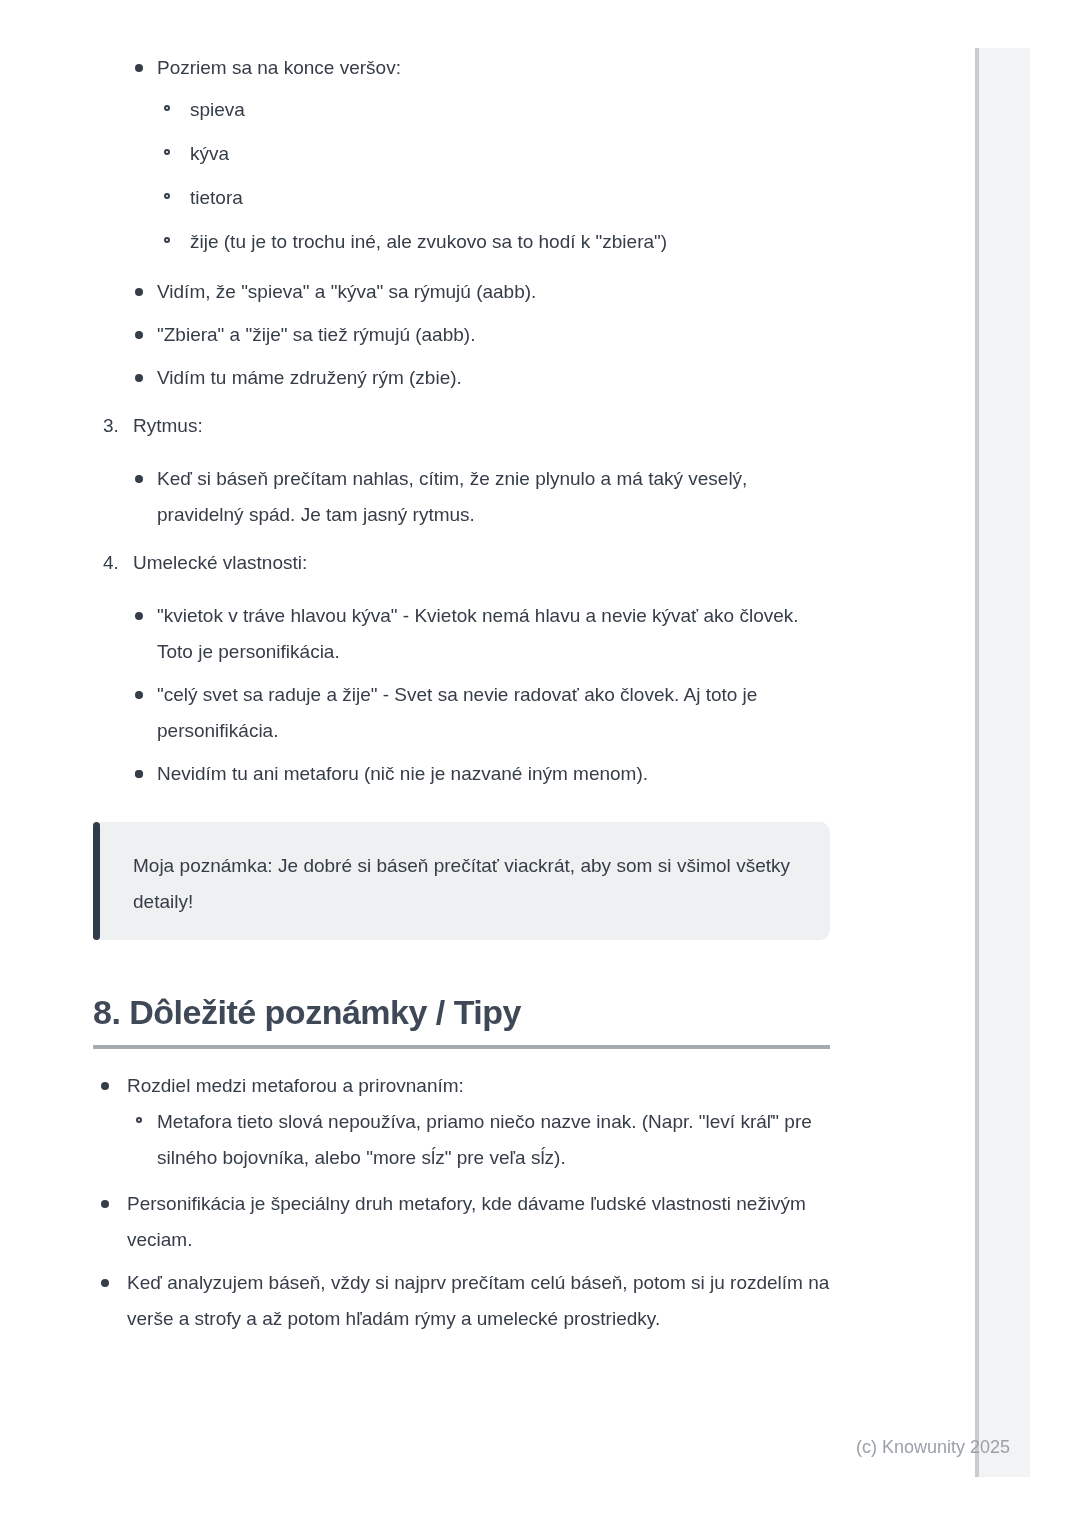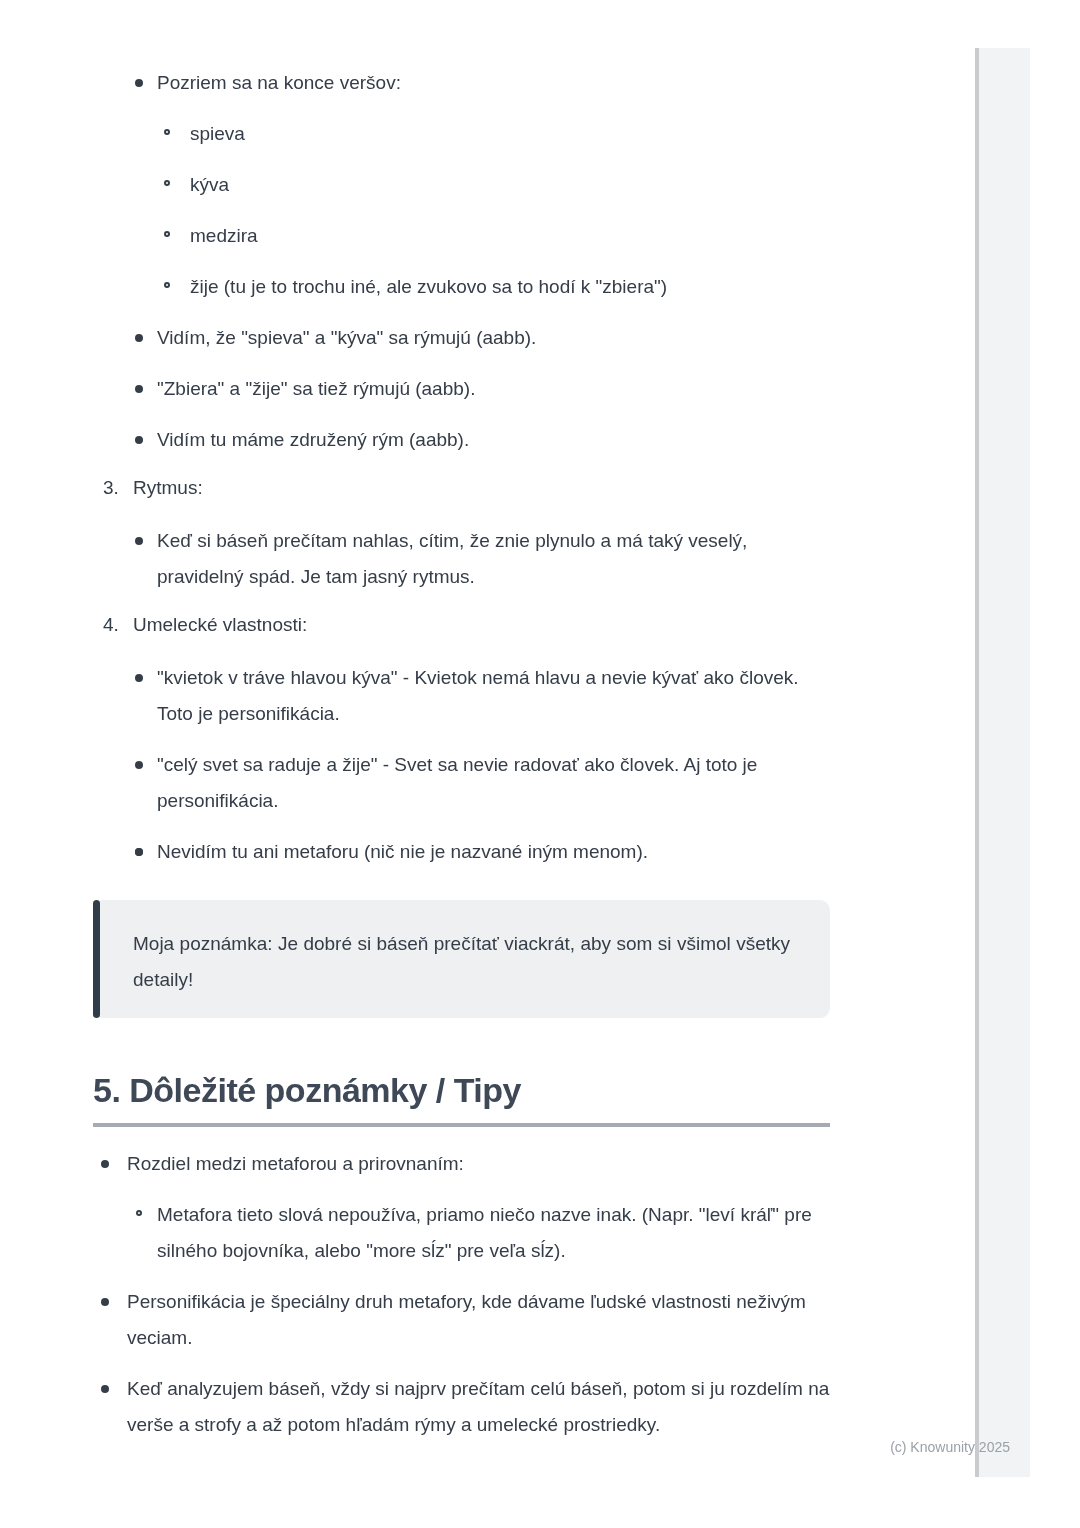"Pozriem sa na konce veršov:" li { margin-top: 15px -> none }
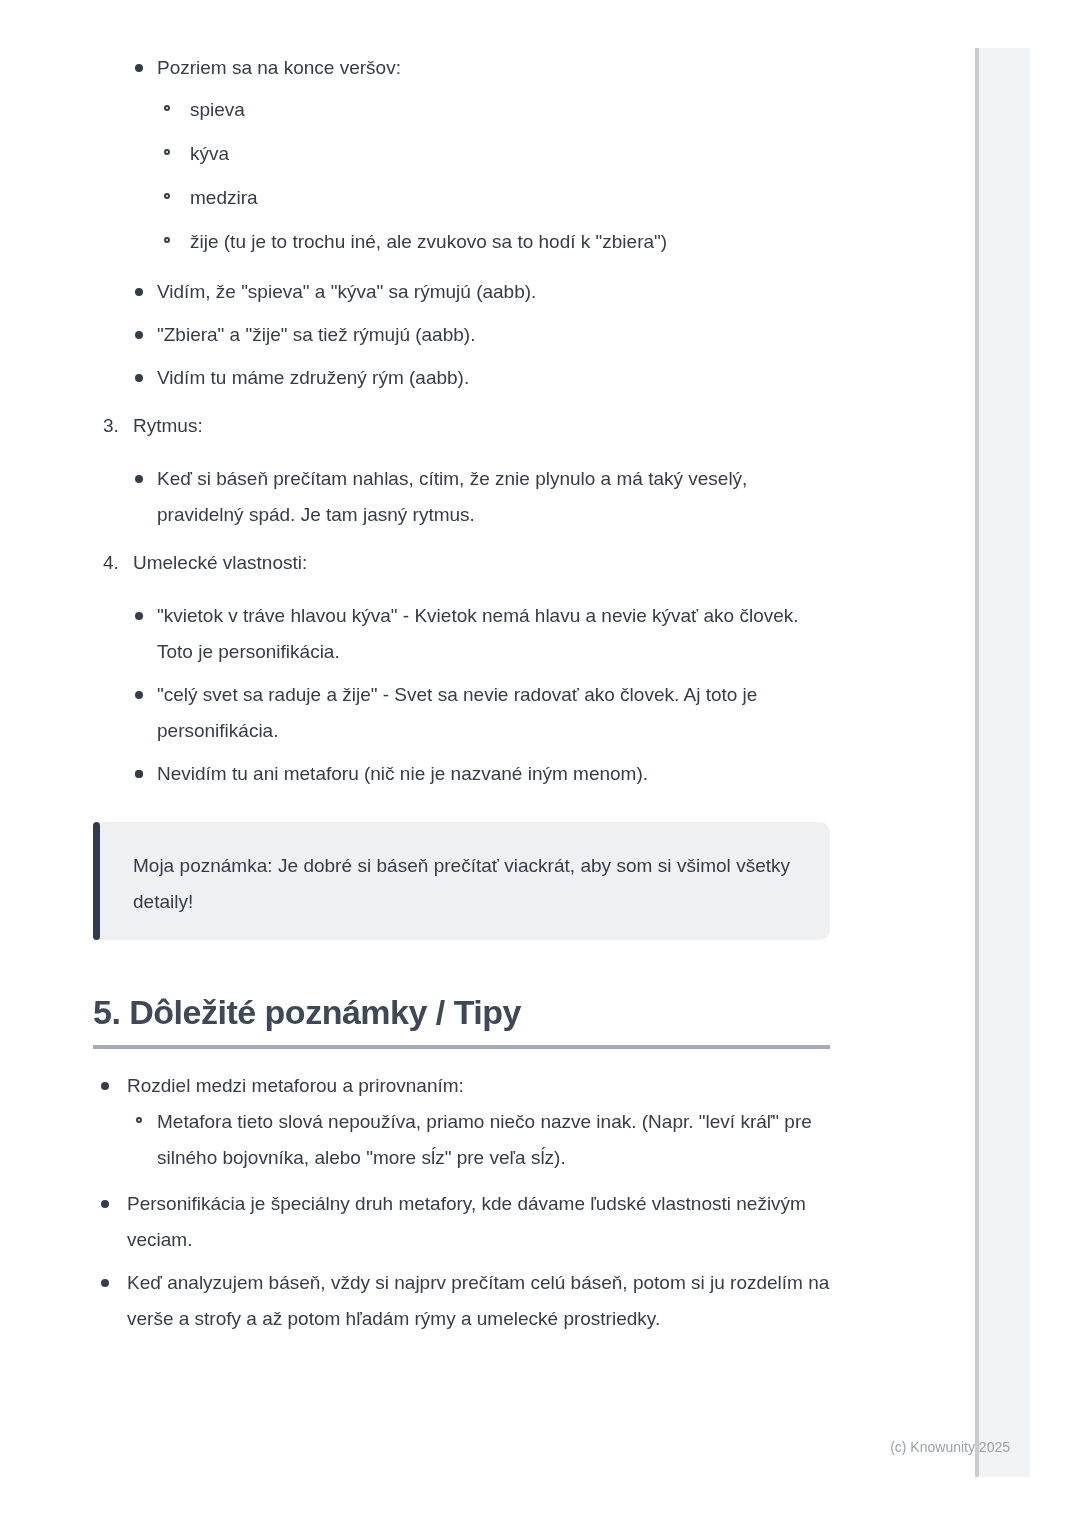"medzi" span { text: medzi -> tieto }
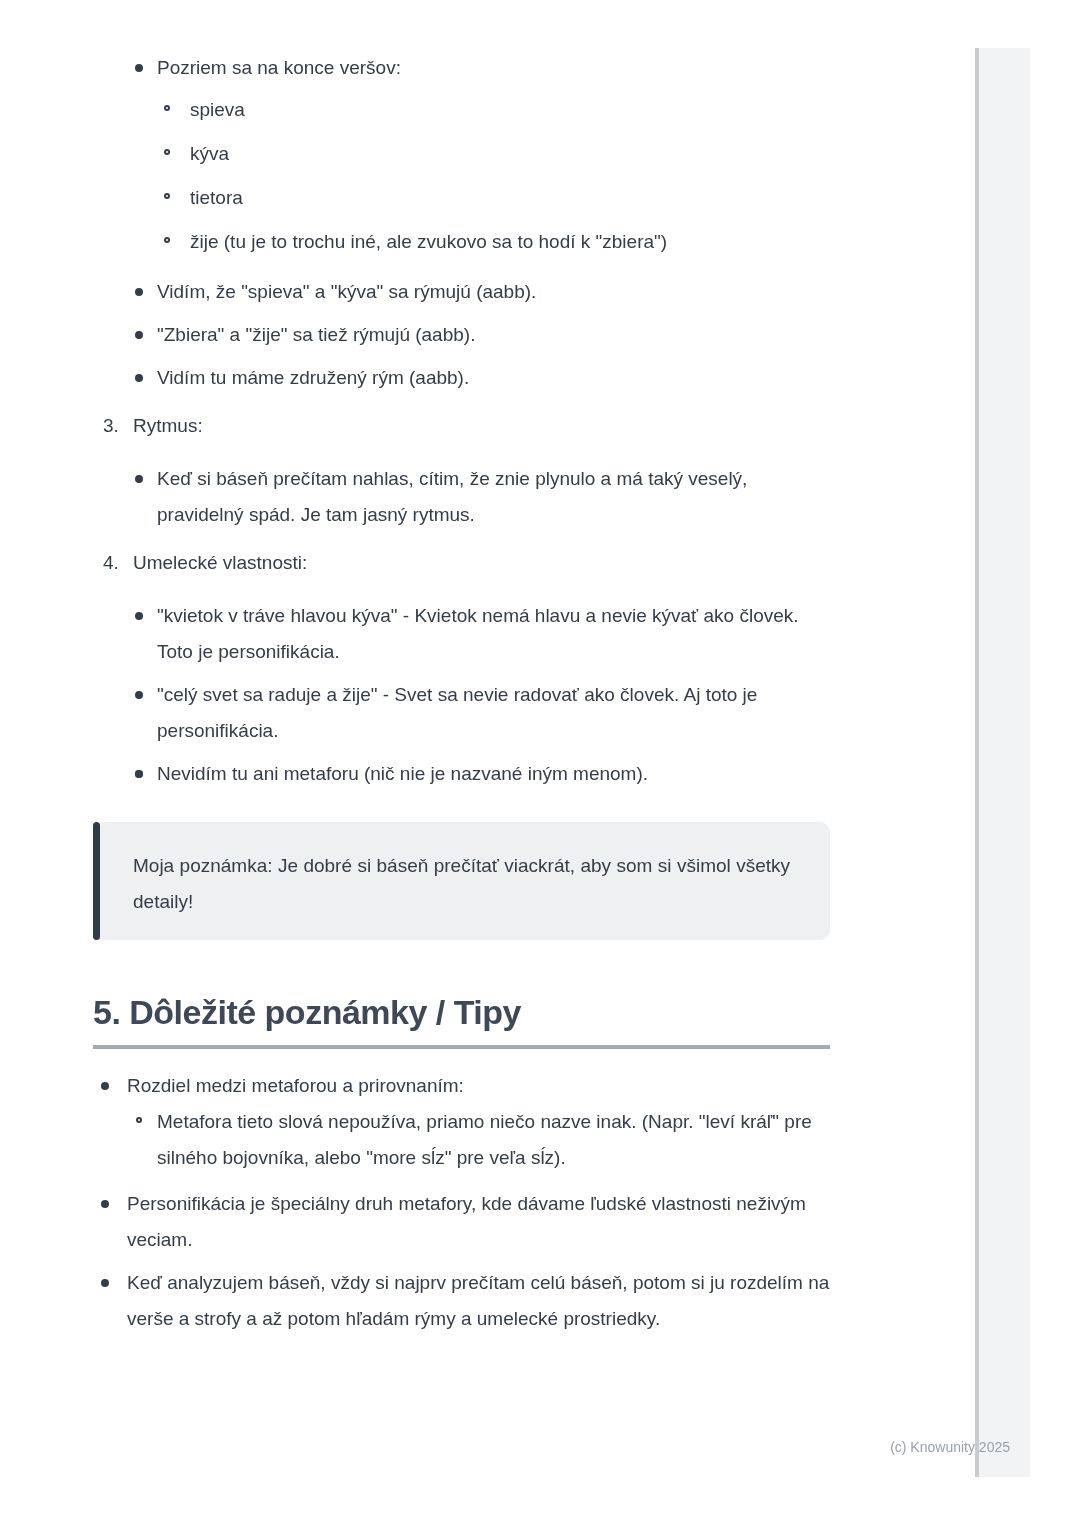"združený rým (aabb)" span.b { text: aabb -> zbie }
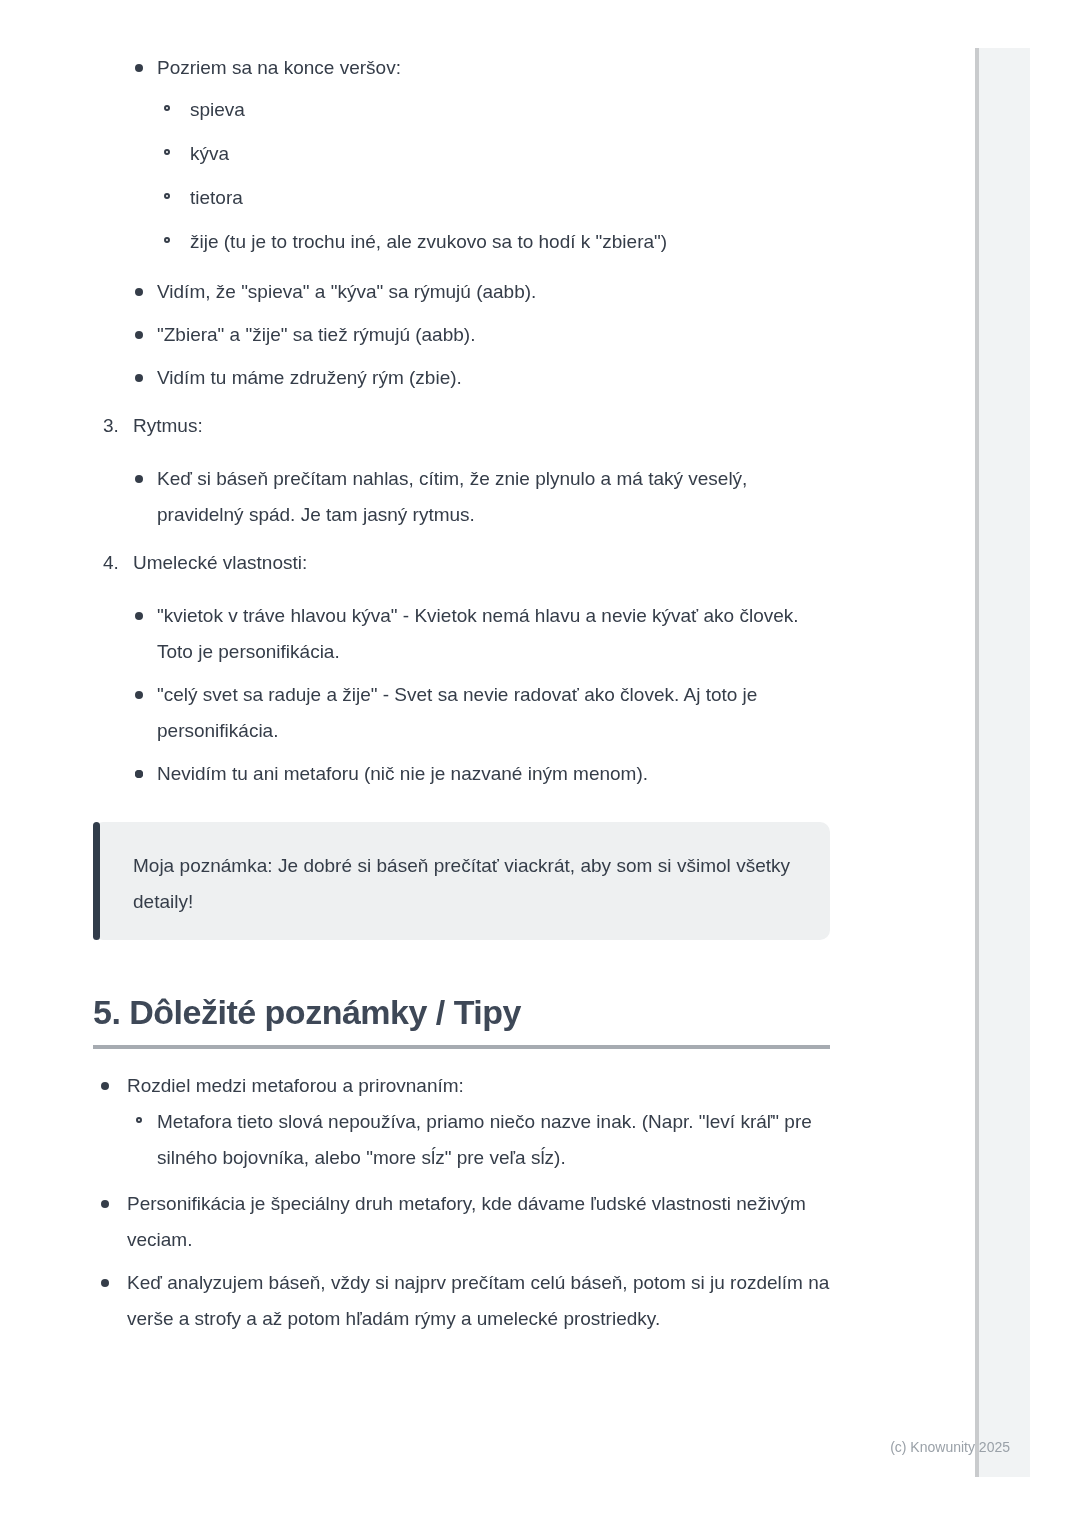"5. Dôležité poznámky / Tipy" h2 { text: 5 -> 8 }
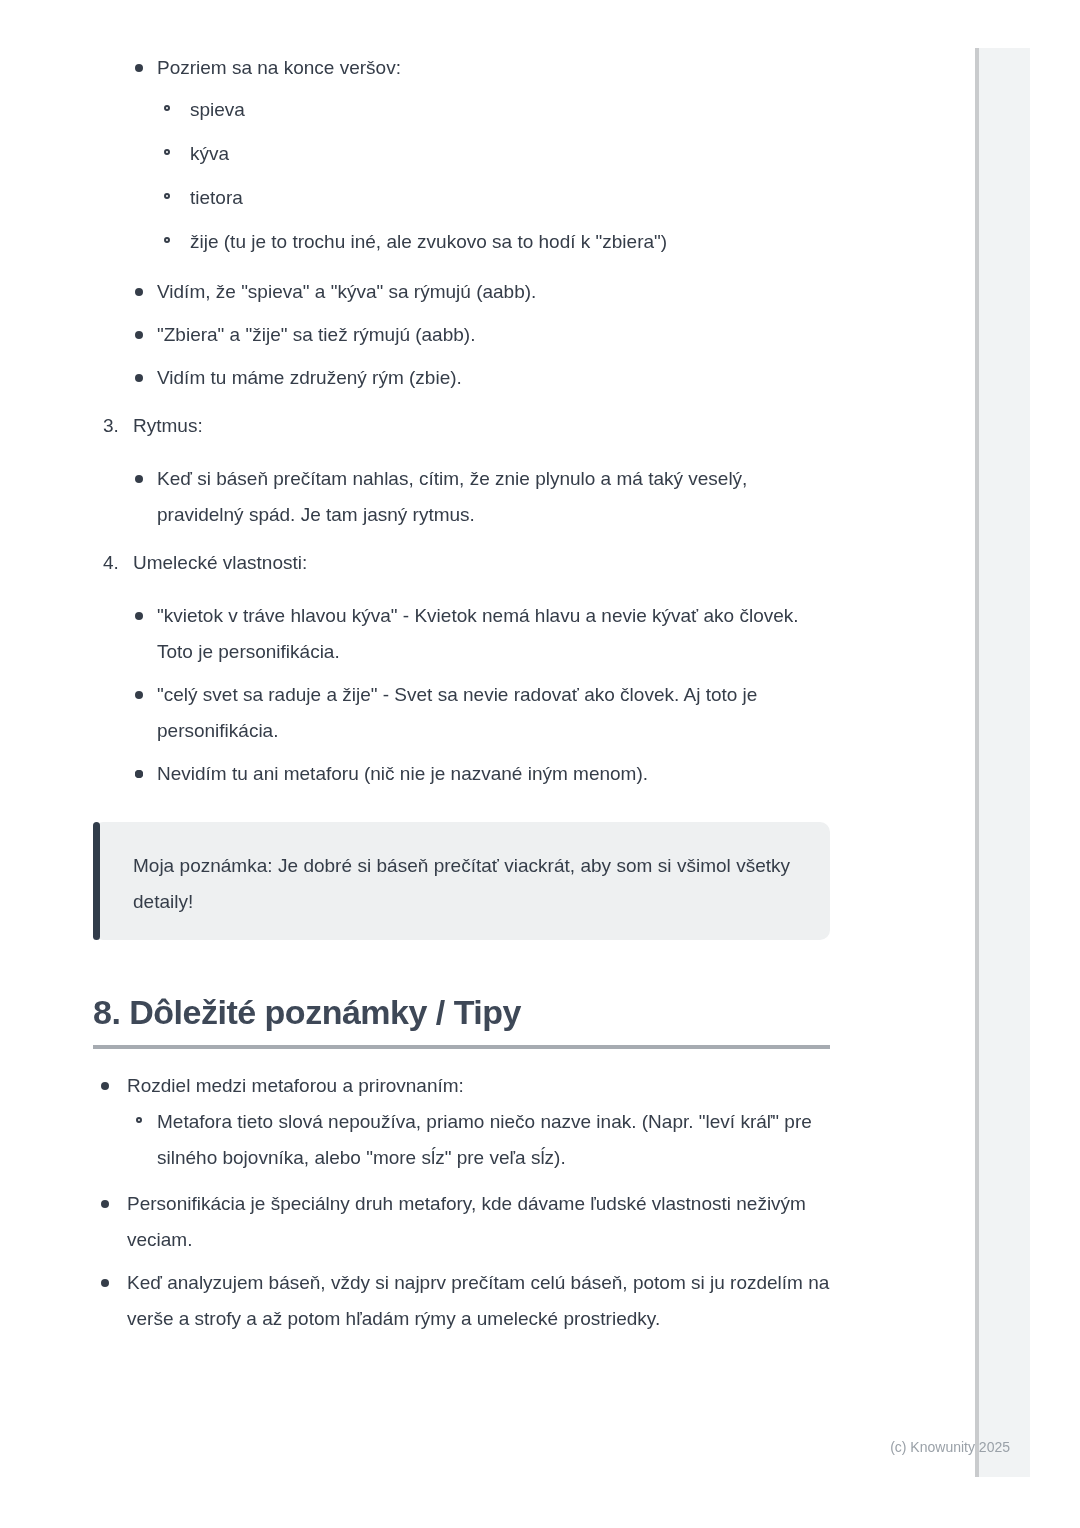"(c) Knowunity 2025" .footer { font-size: 14px -> 18px }
